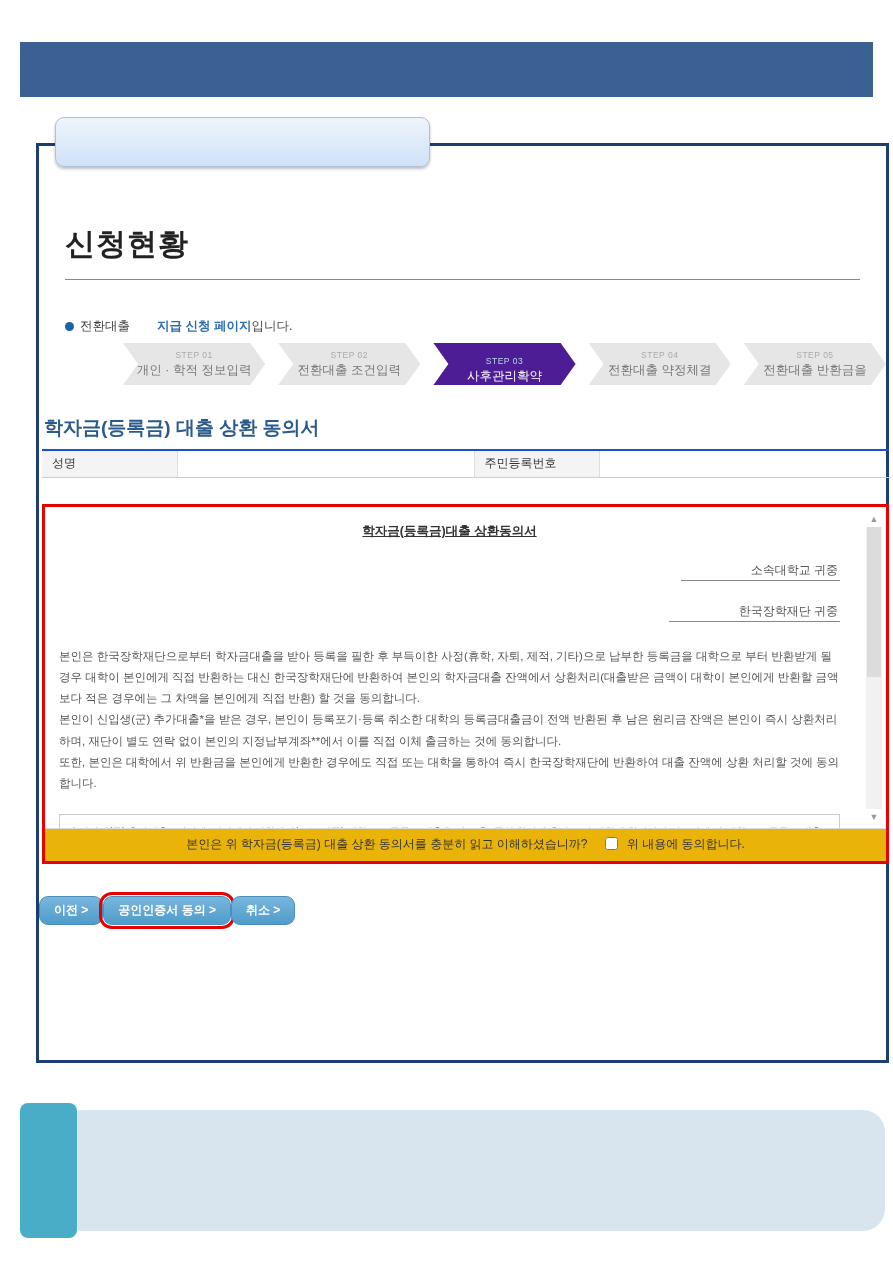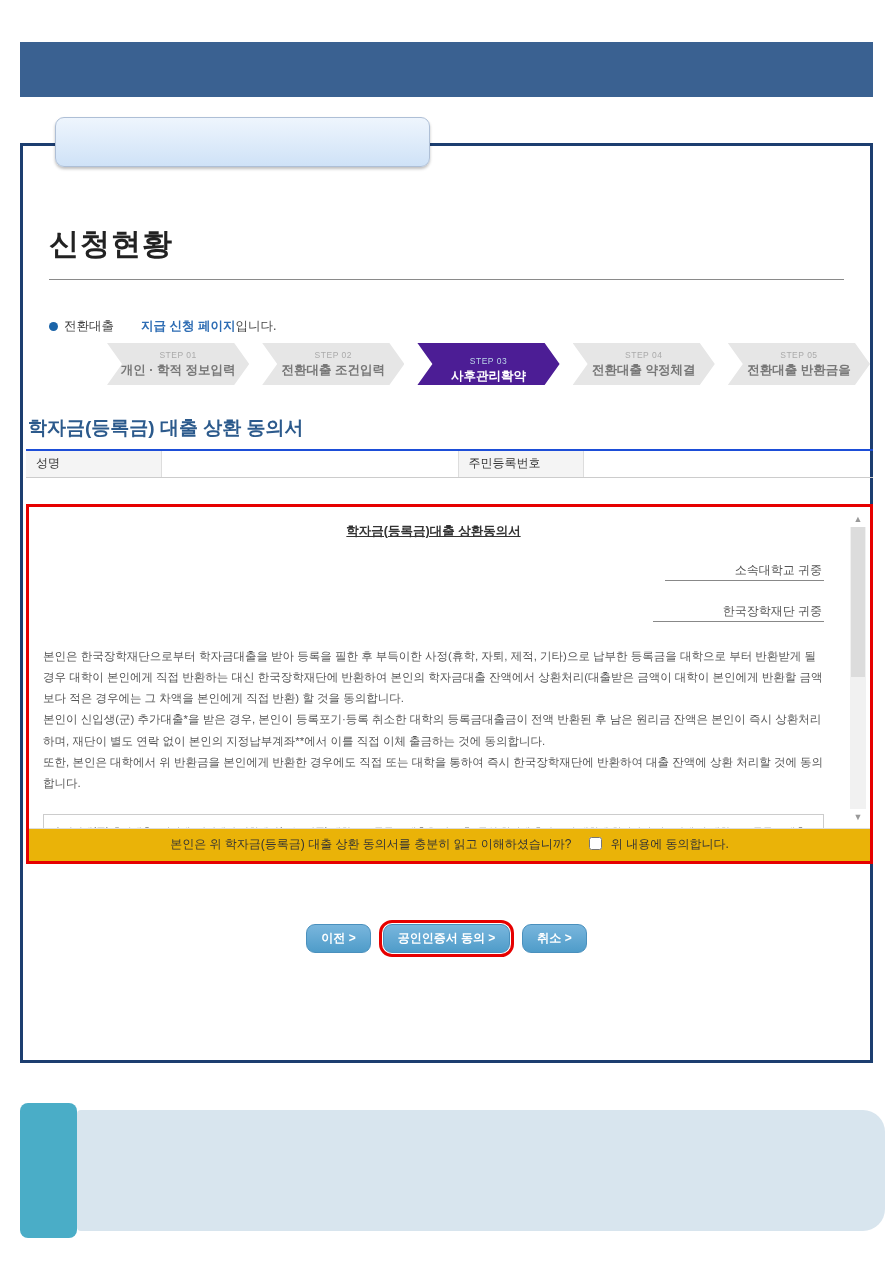"신청현황" .main-box { left: 20px -> 36px }
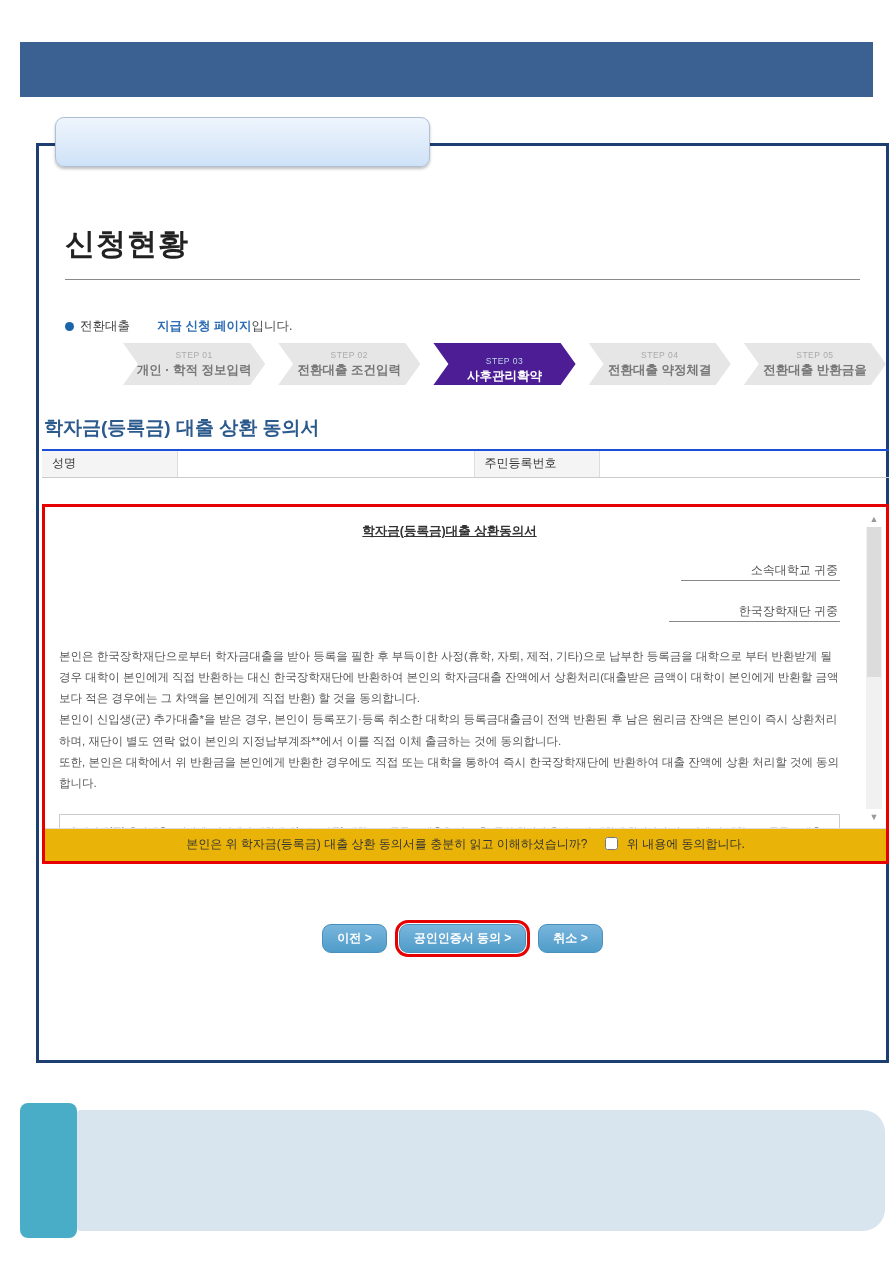"개인 · 학적 정보입력" .step .s-label { font-weight: bold -> normal }
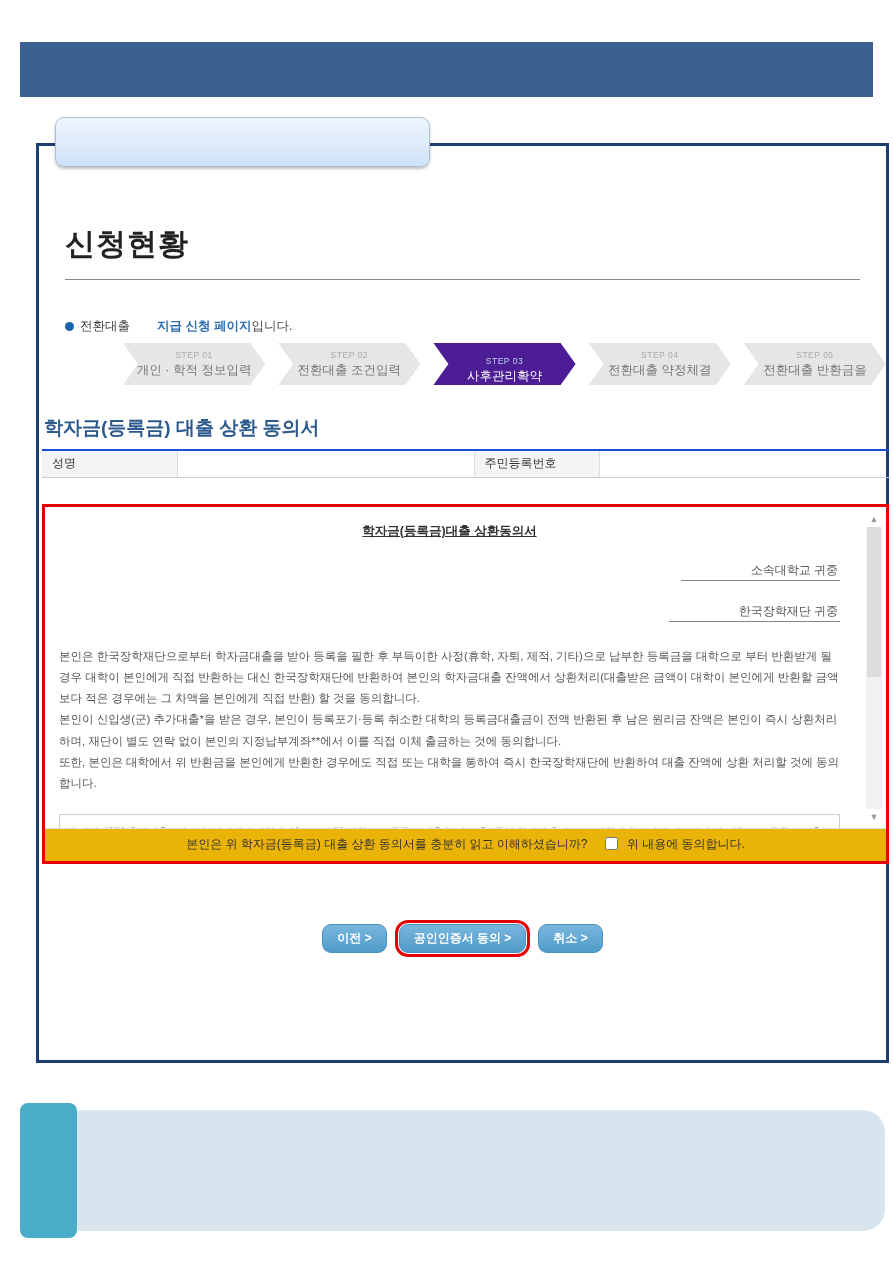"이전 >" .btn-row { gap: 12px -> none; justify-content: center -> flex-start; margin-top: 60px -> 32px }
